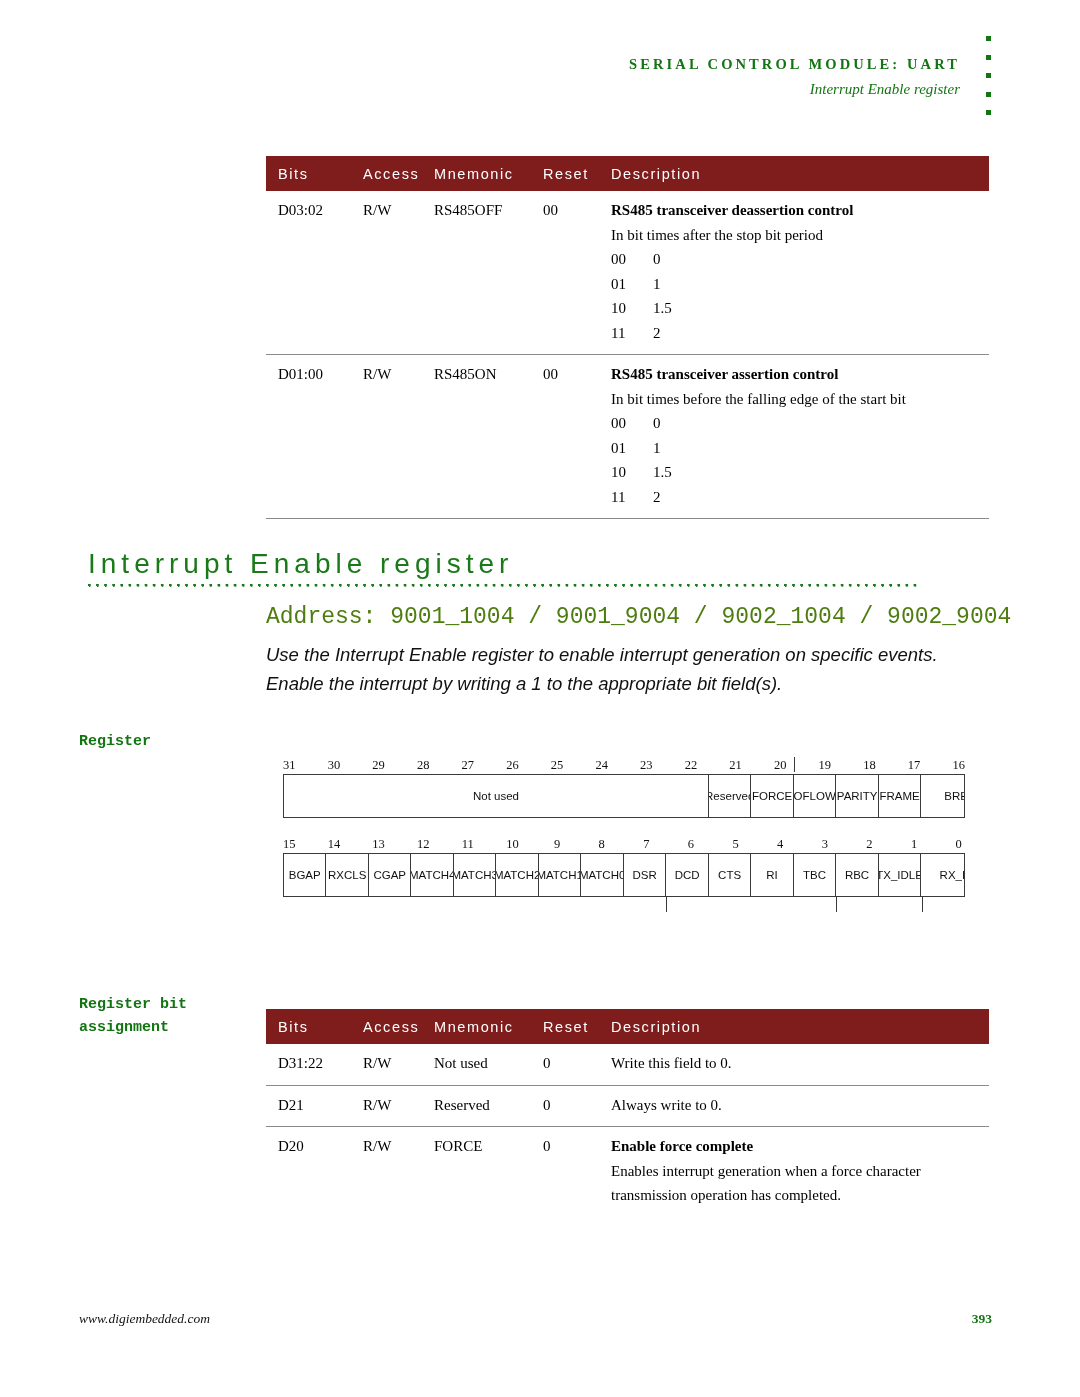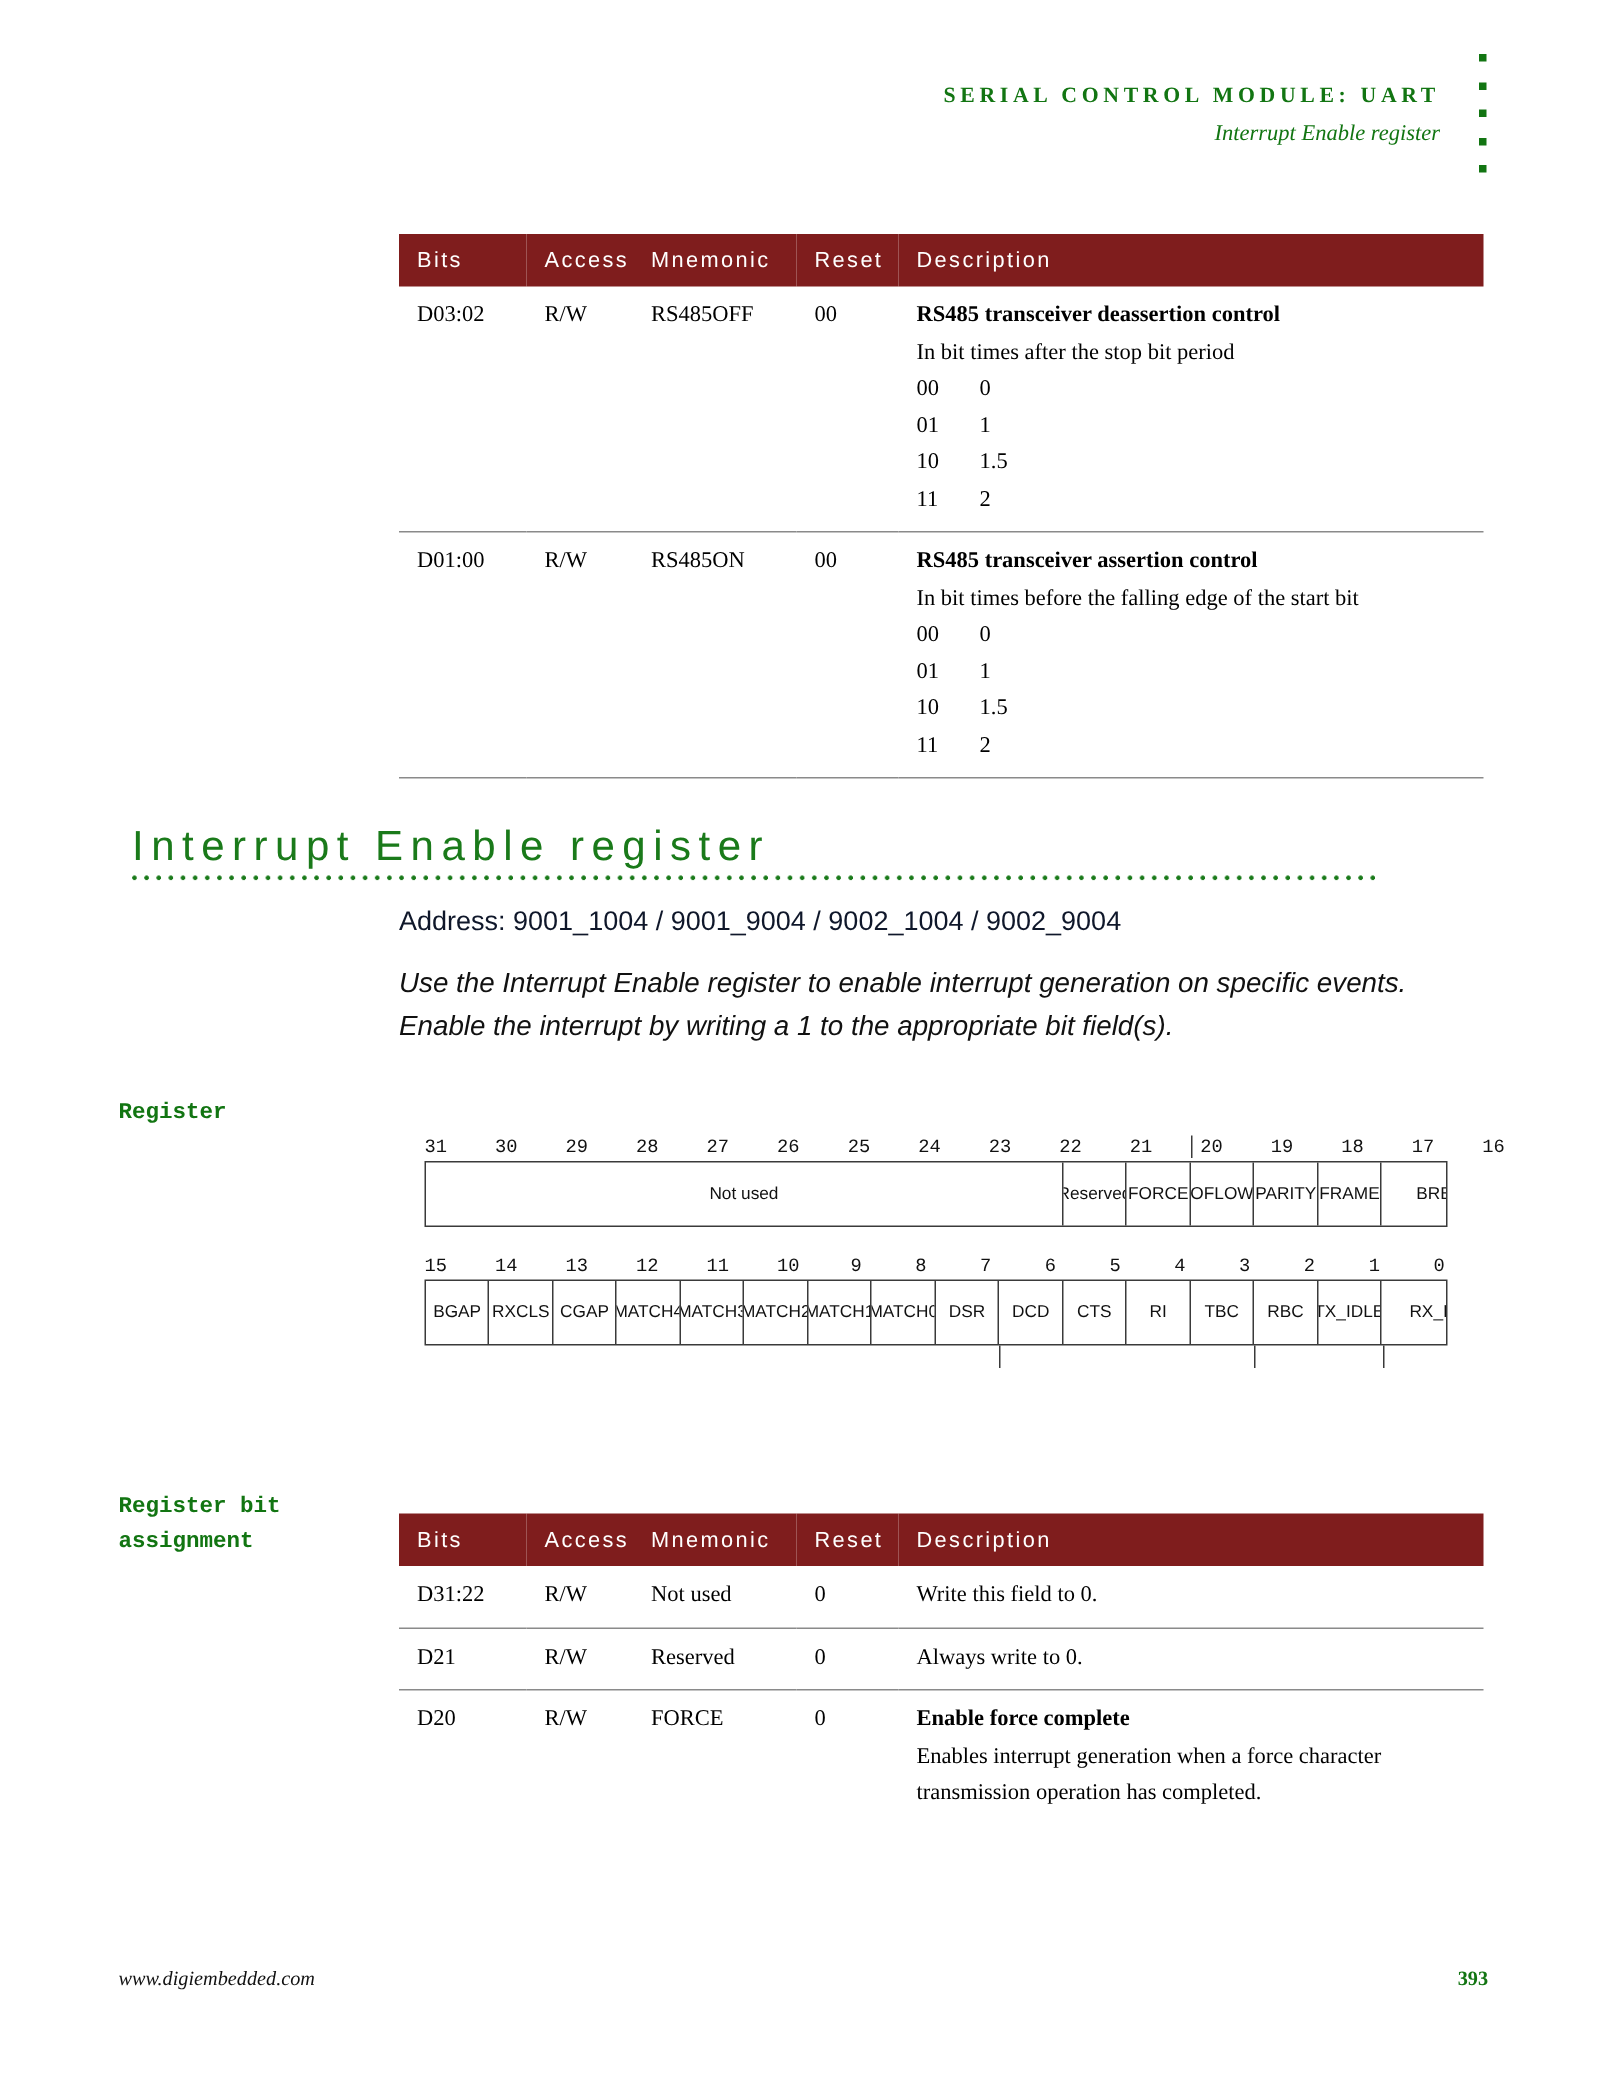"Address: 9001_1004 / 9001_9004 /" .addr-line { color: #0f172a -> #4d7c0f; font-family: Liberation Sans, sans-serif -> Liberation Mono, monospace; font-size: 18px -> 23px }
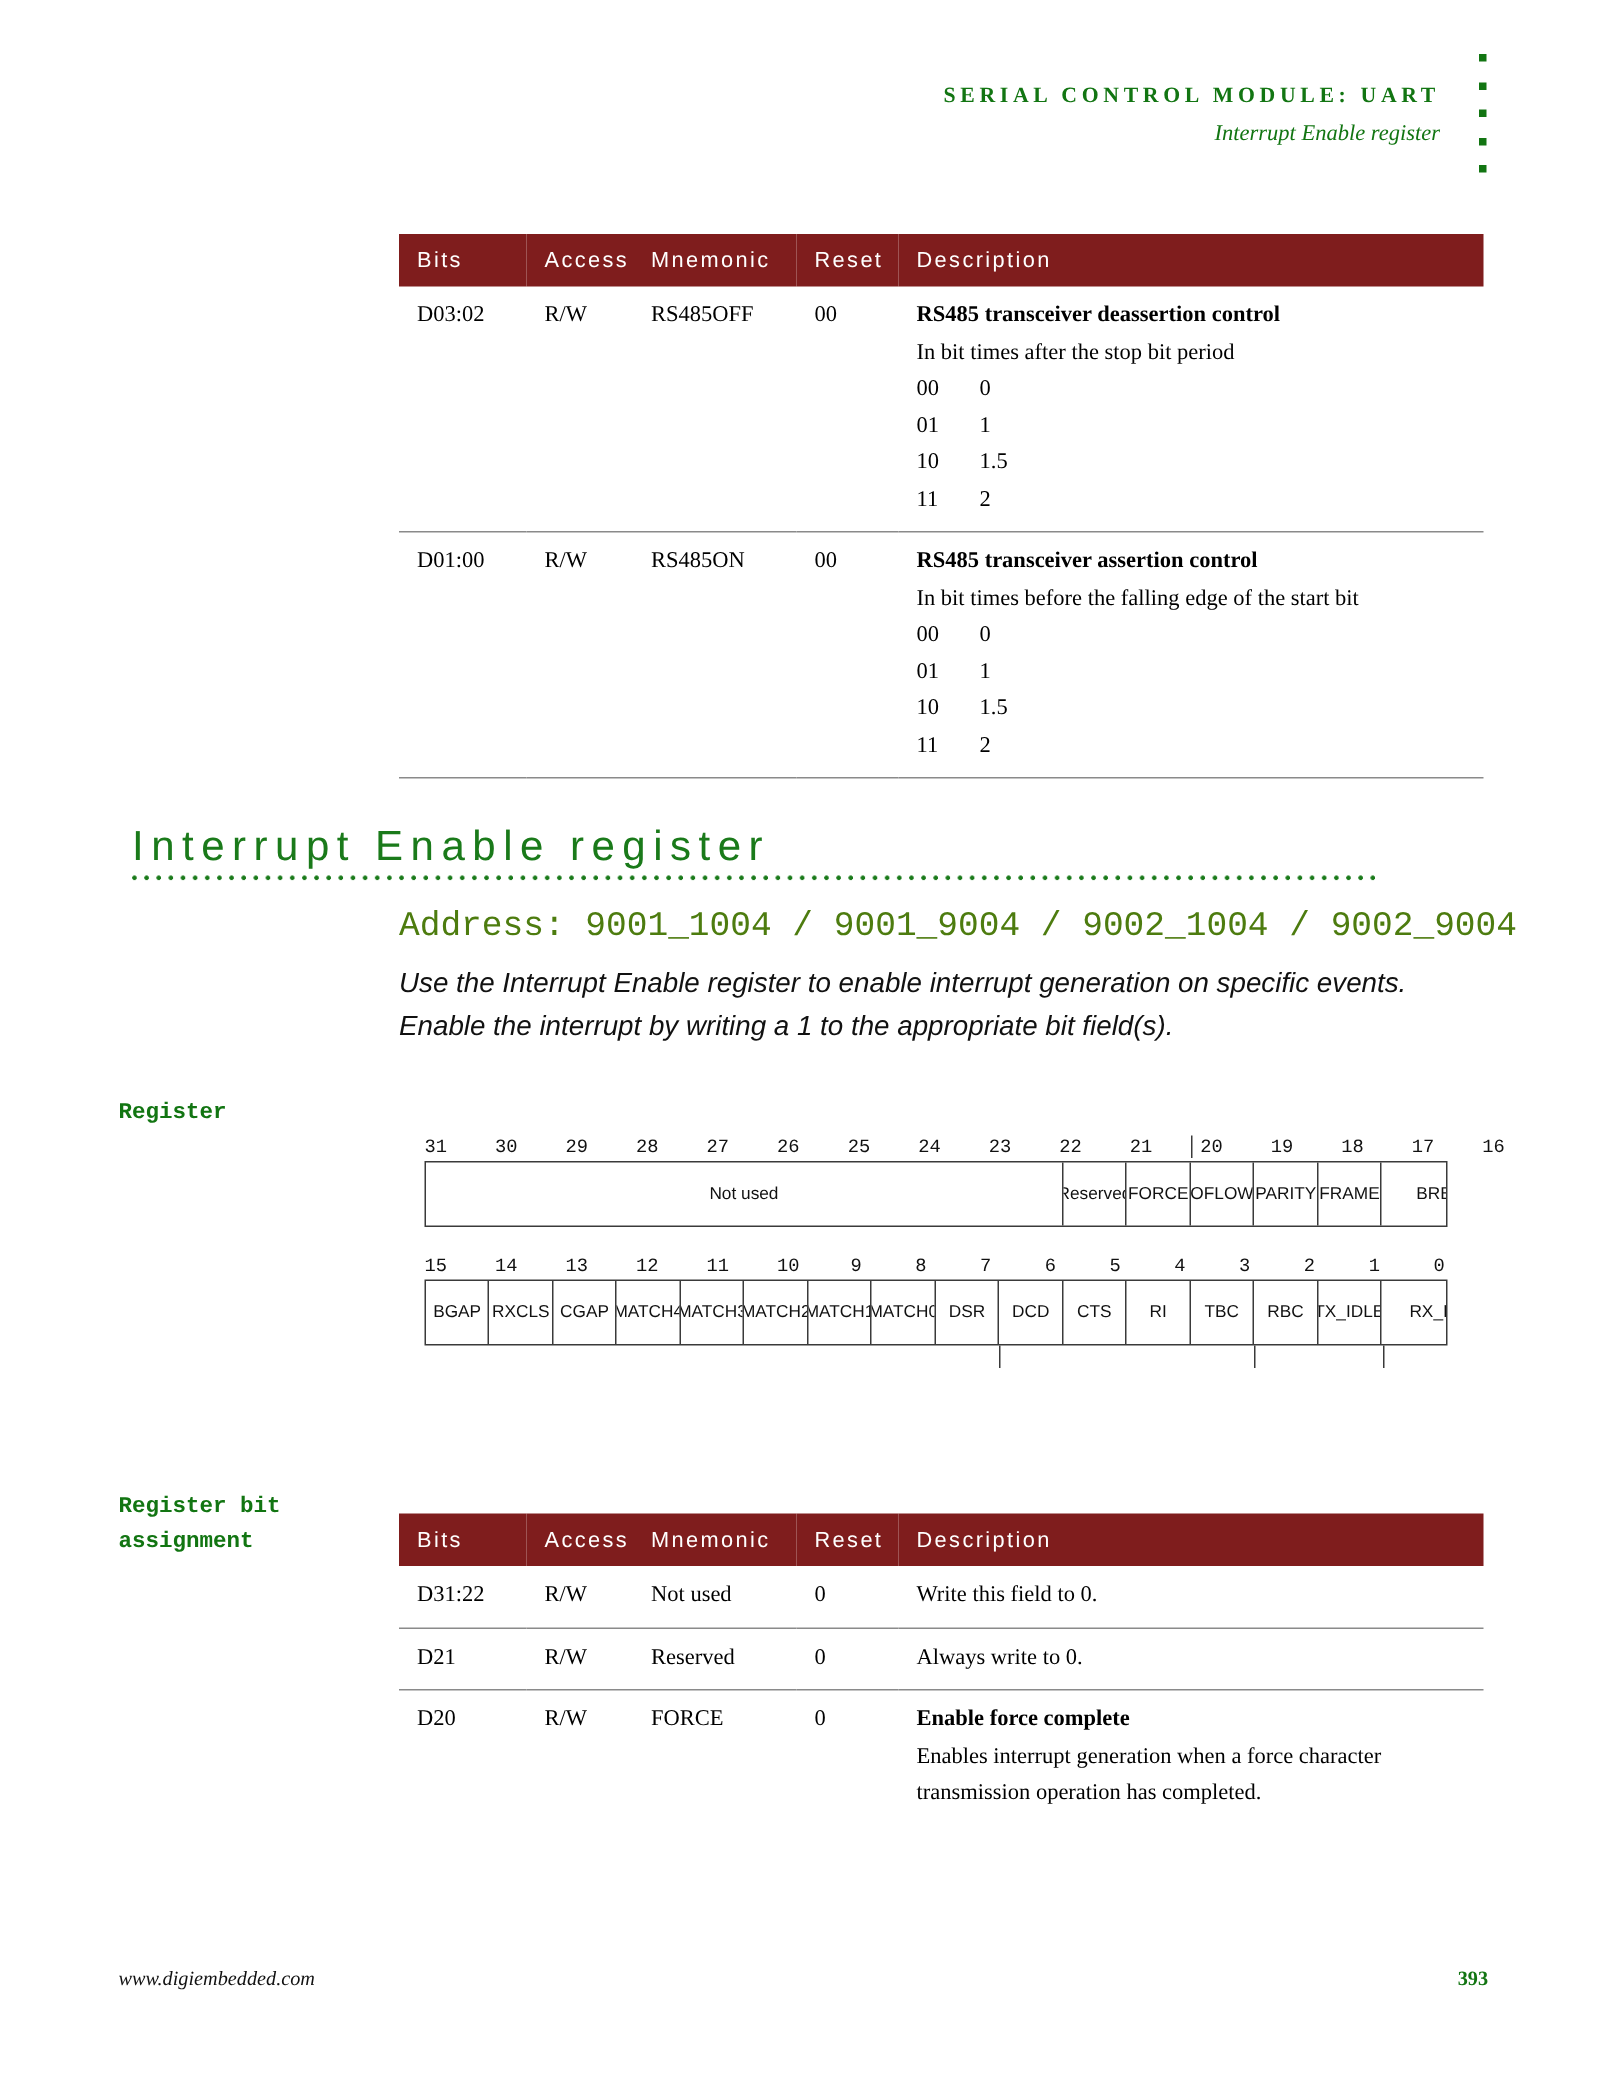"31" .bitnums { font-family: Liberation Mono, monospace -> Liberation Serif, serif }
